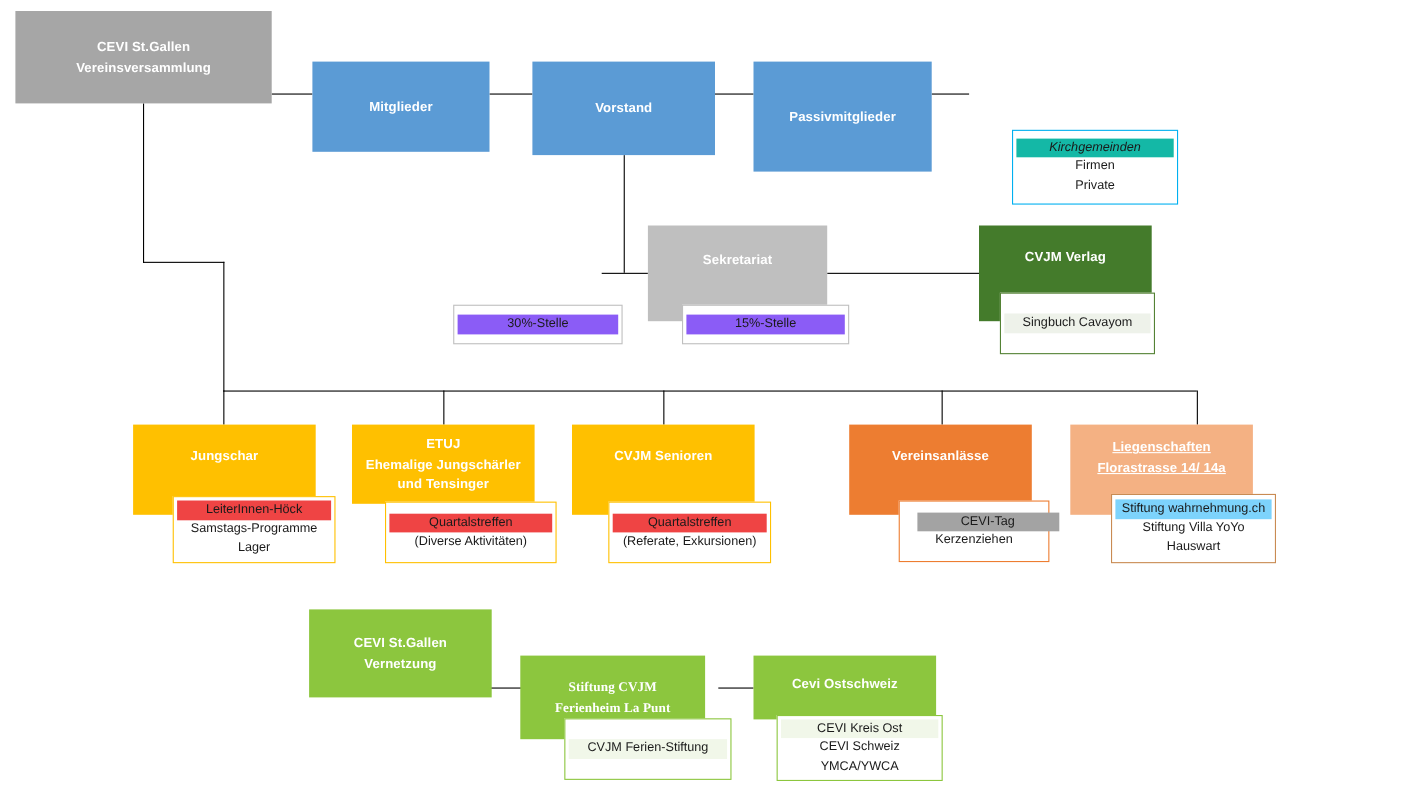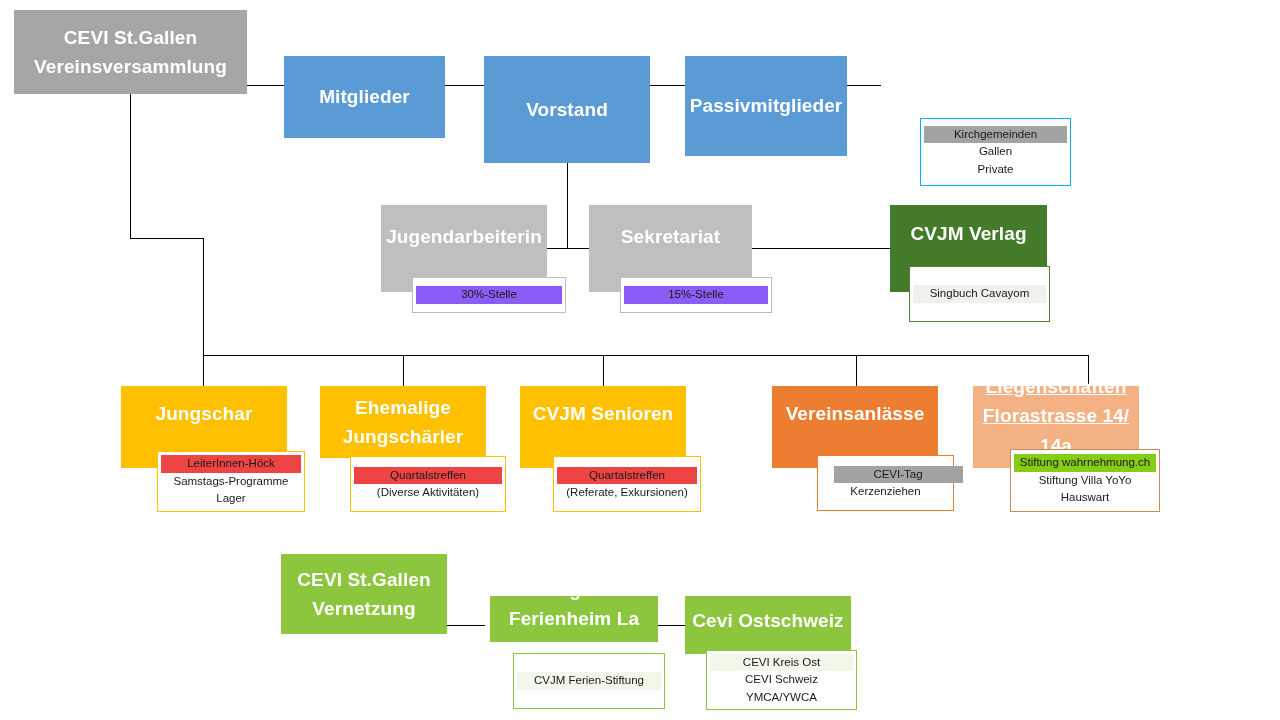"CEVI St.Gallen" .node { font-size: 19px -> 12px }
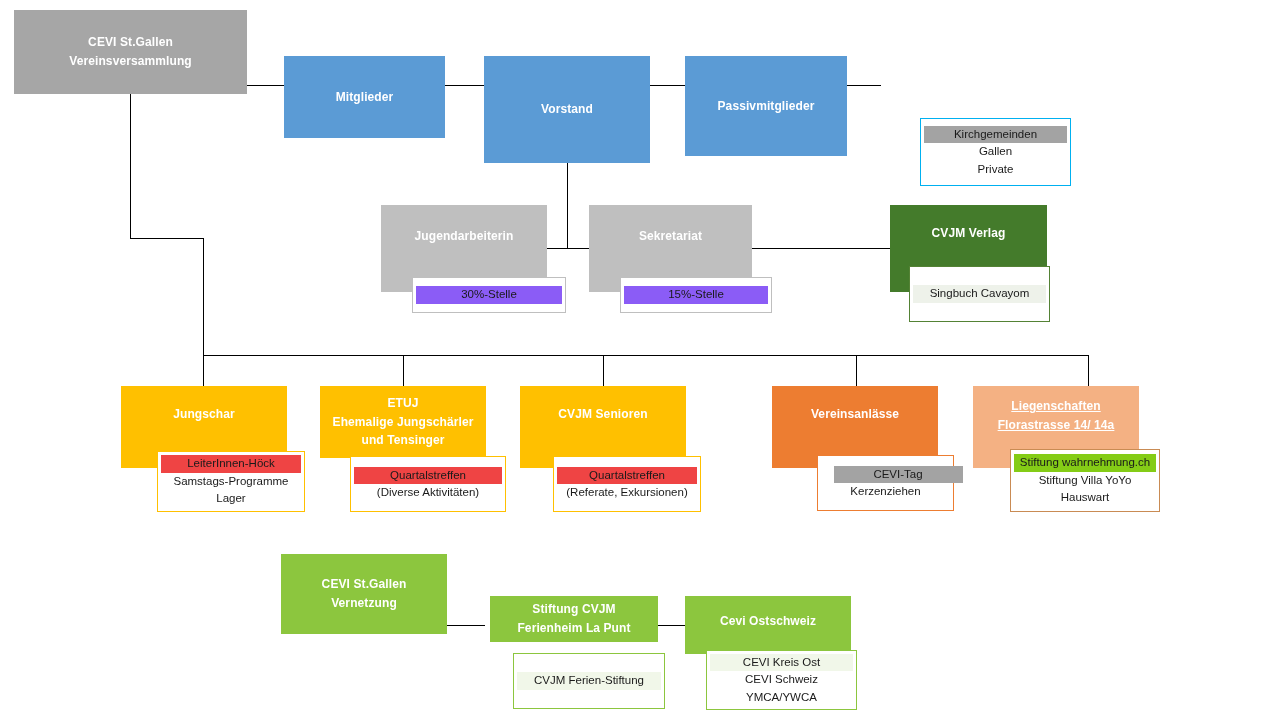"Vorstand" div.node { height: 107px -> 85px }
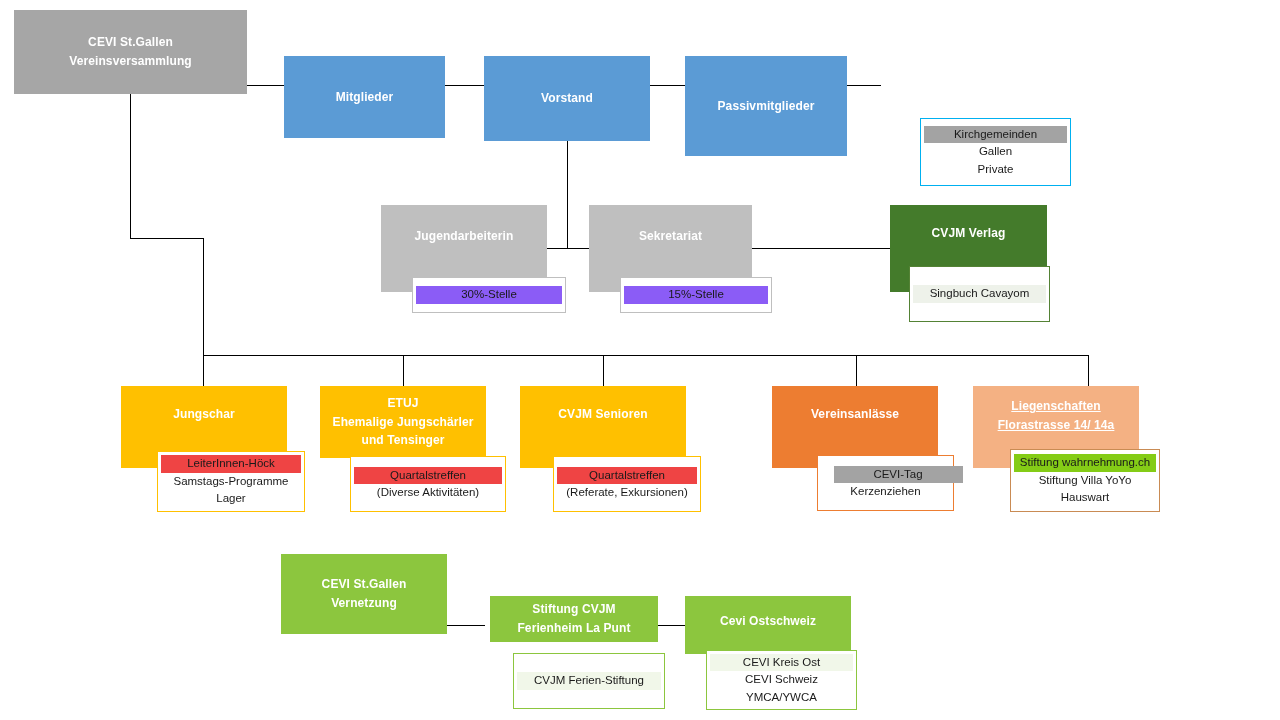"Kirchgemeinden" .detail.tint-cyan .ln:first-child { background: #a3a3a3 -> #14b8a6; font-style: none -> italic }
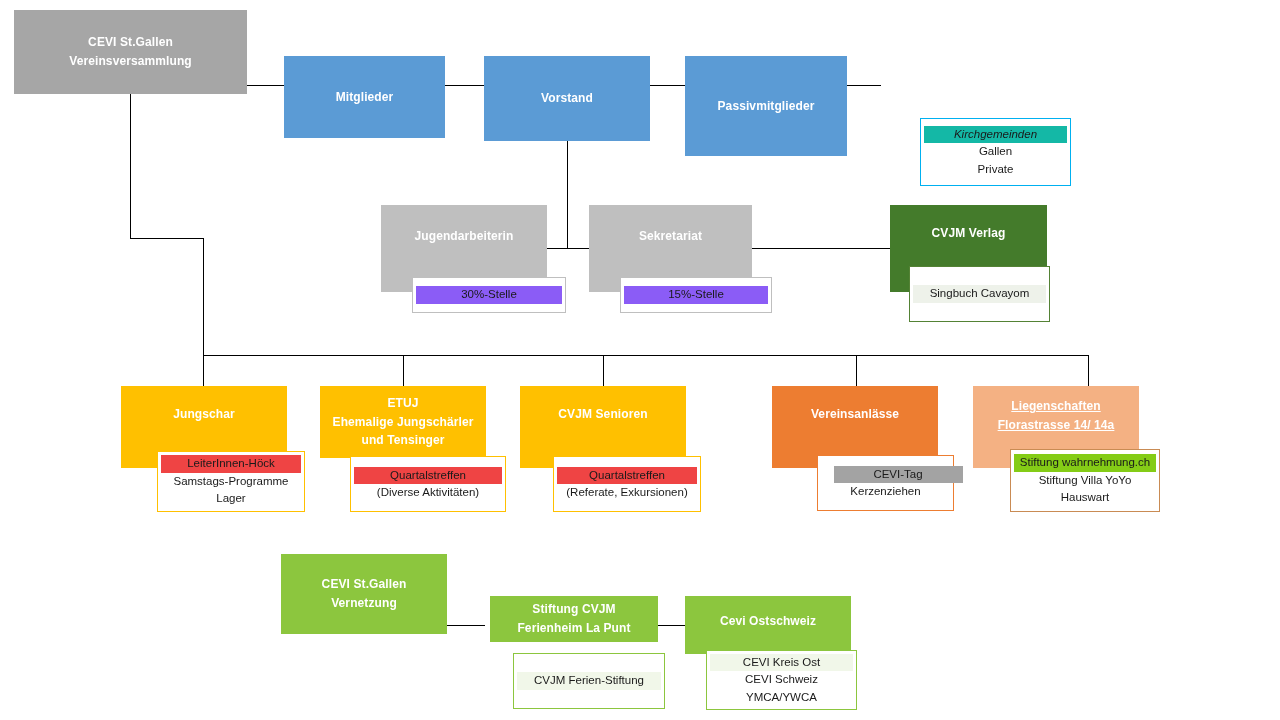"Gallen" span.ln { text: Gallen -> Firmen }
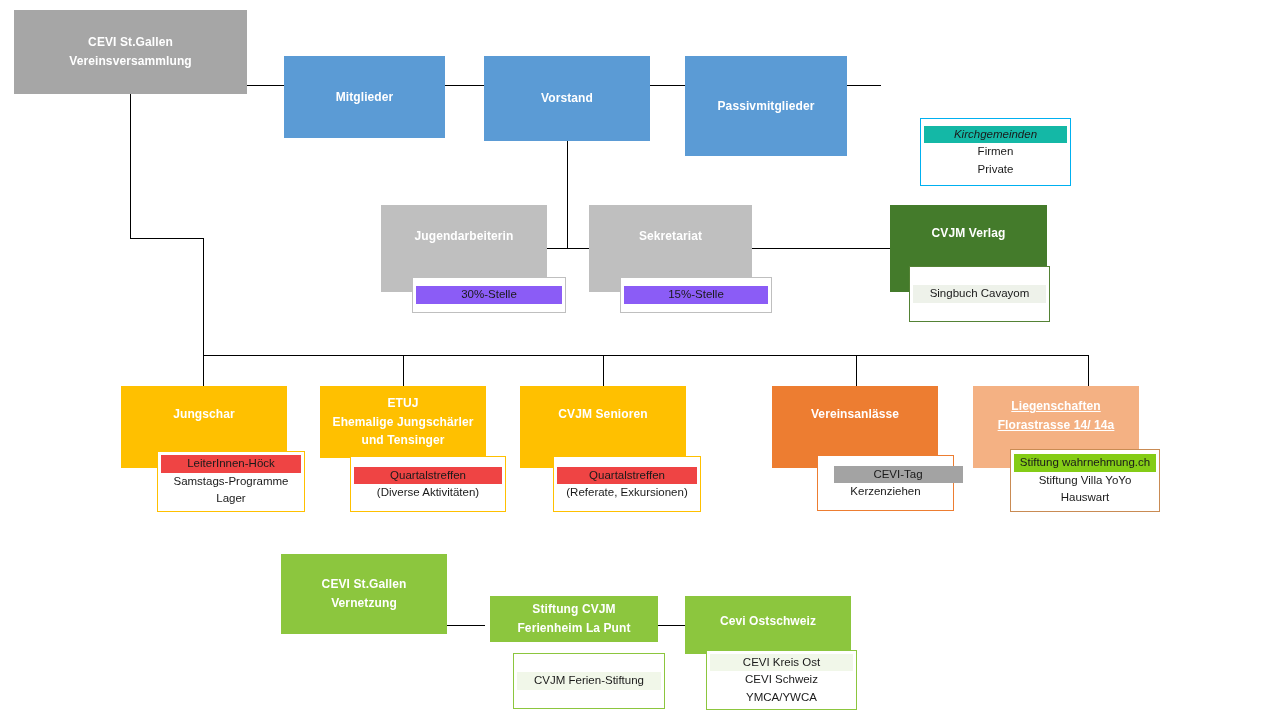"Jugendarbeiterin" div.node { html: <div> <span>Jugendarbeiterin</span> </div> -> none }
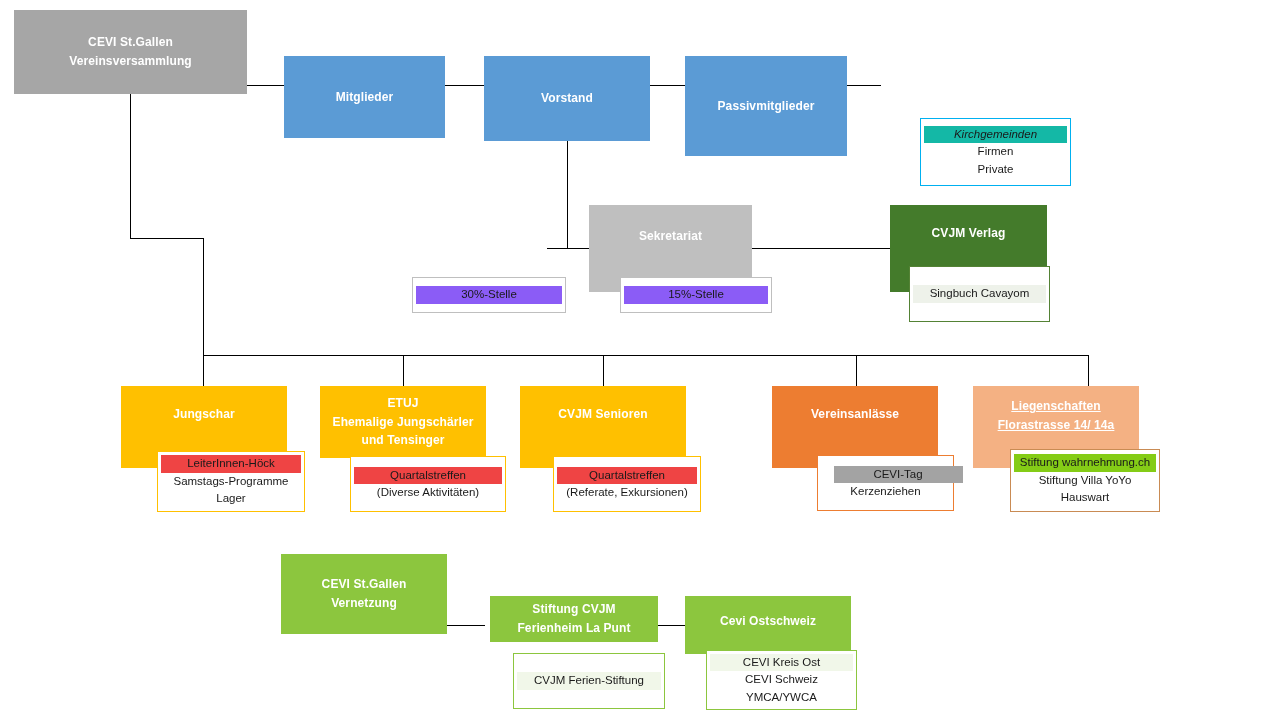"Stiftung wahrnehmung.ch" .detail.tint-peach .ln:first-child { background: #84cc16 -> #7dd3fc }
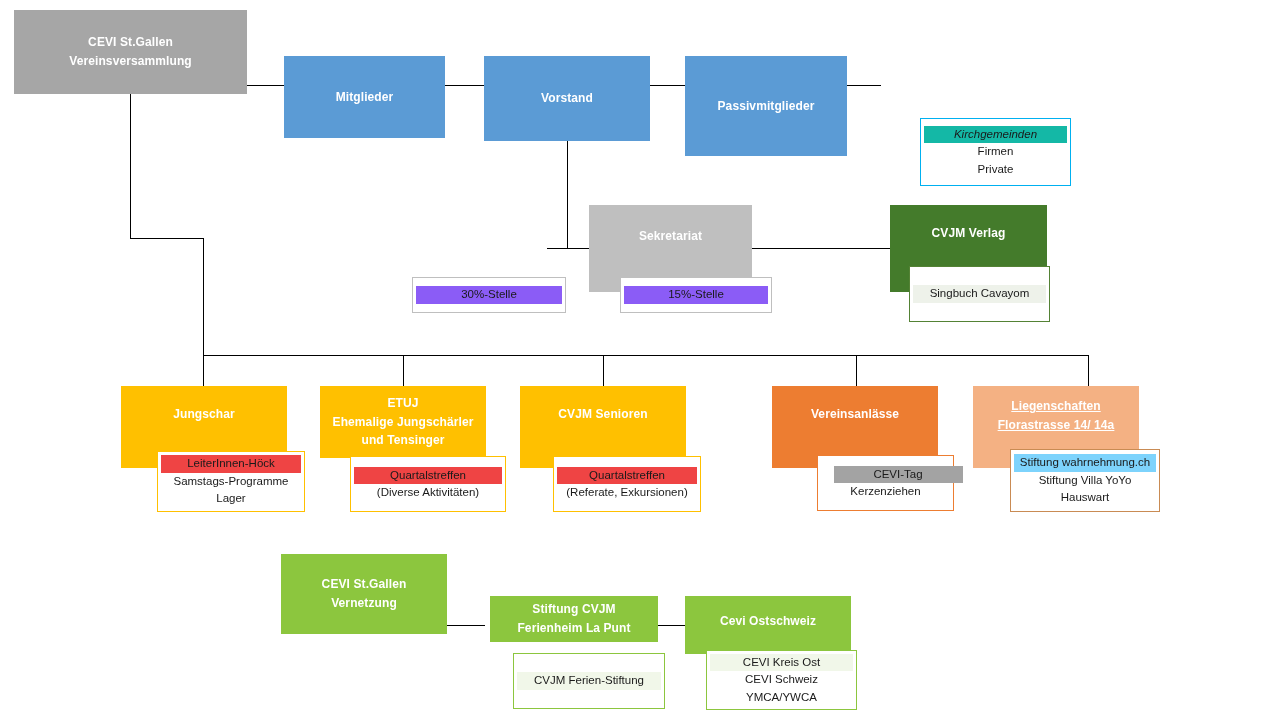"Stiftung CVJM" div.node { font-family: none -> Liberation Serif, serif; height: 46px -> 76px; left: 490px -> 473px }
